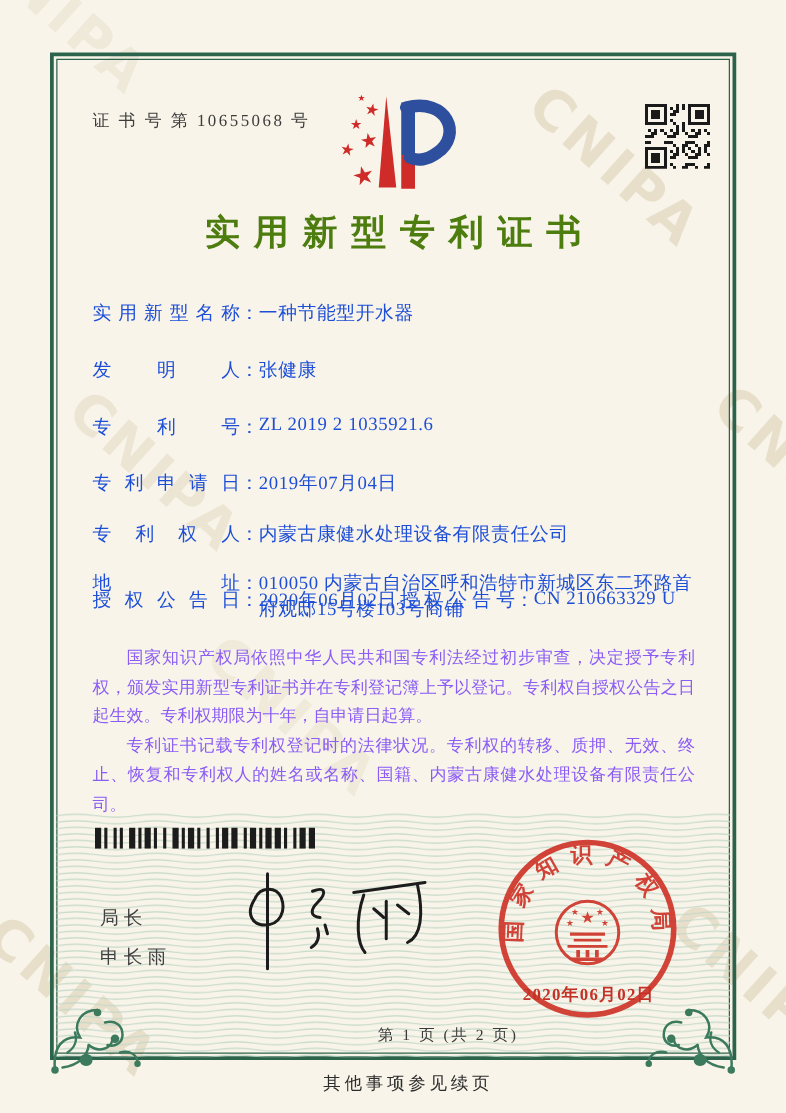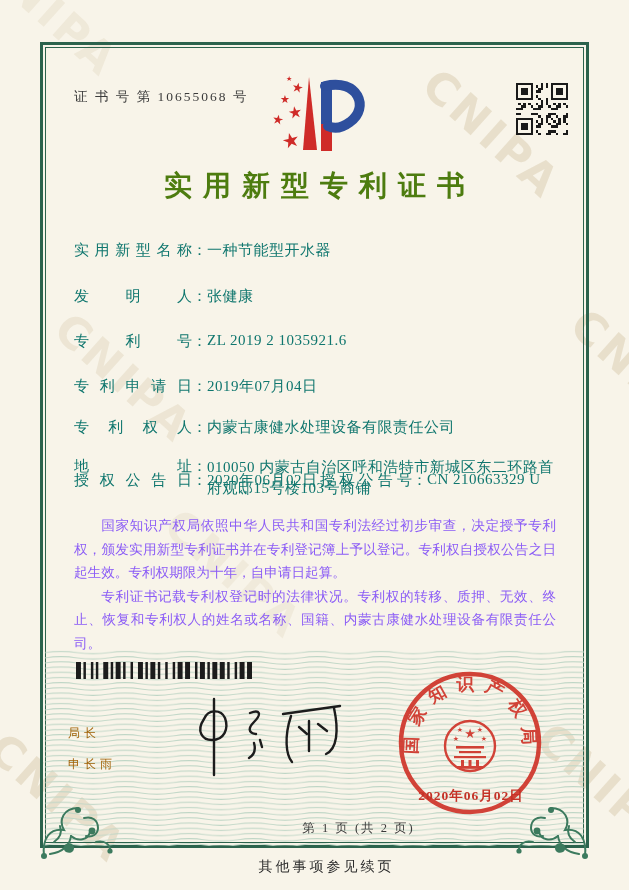"实用新型名称：一种节能型开水器" .frow { color: #0f766e -> #1d4ed8 }
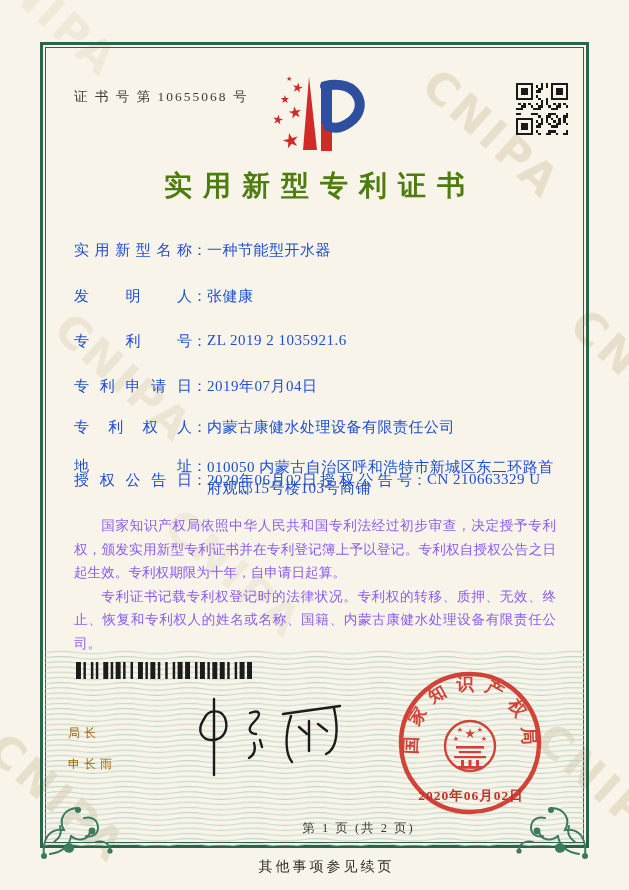"局长" .director { color: #a16207 -> #404040; font-size: 12px -> 15px; left: 68px -> 80px }
